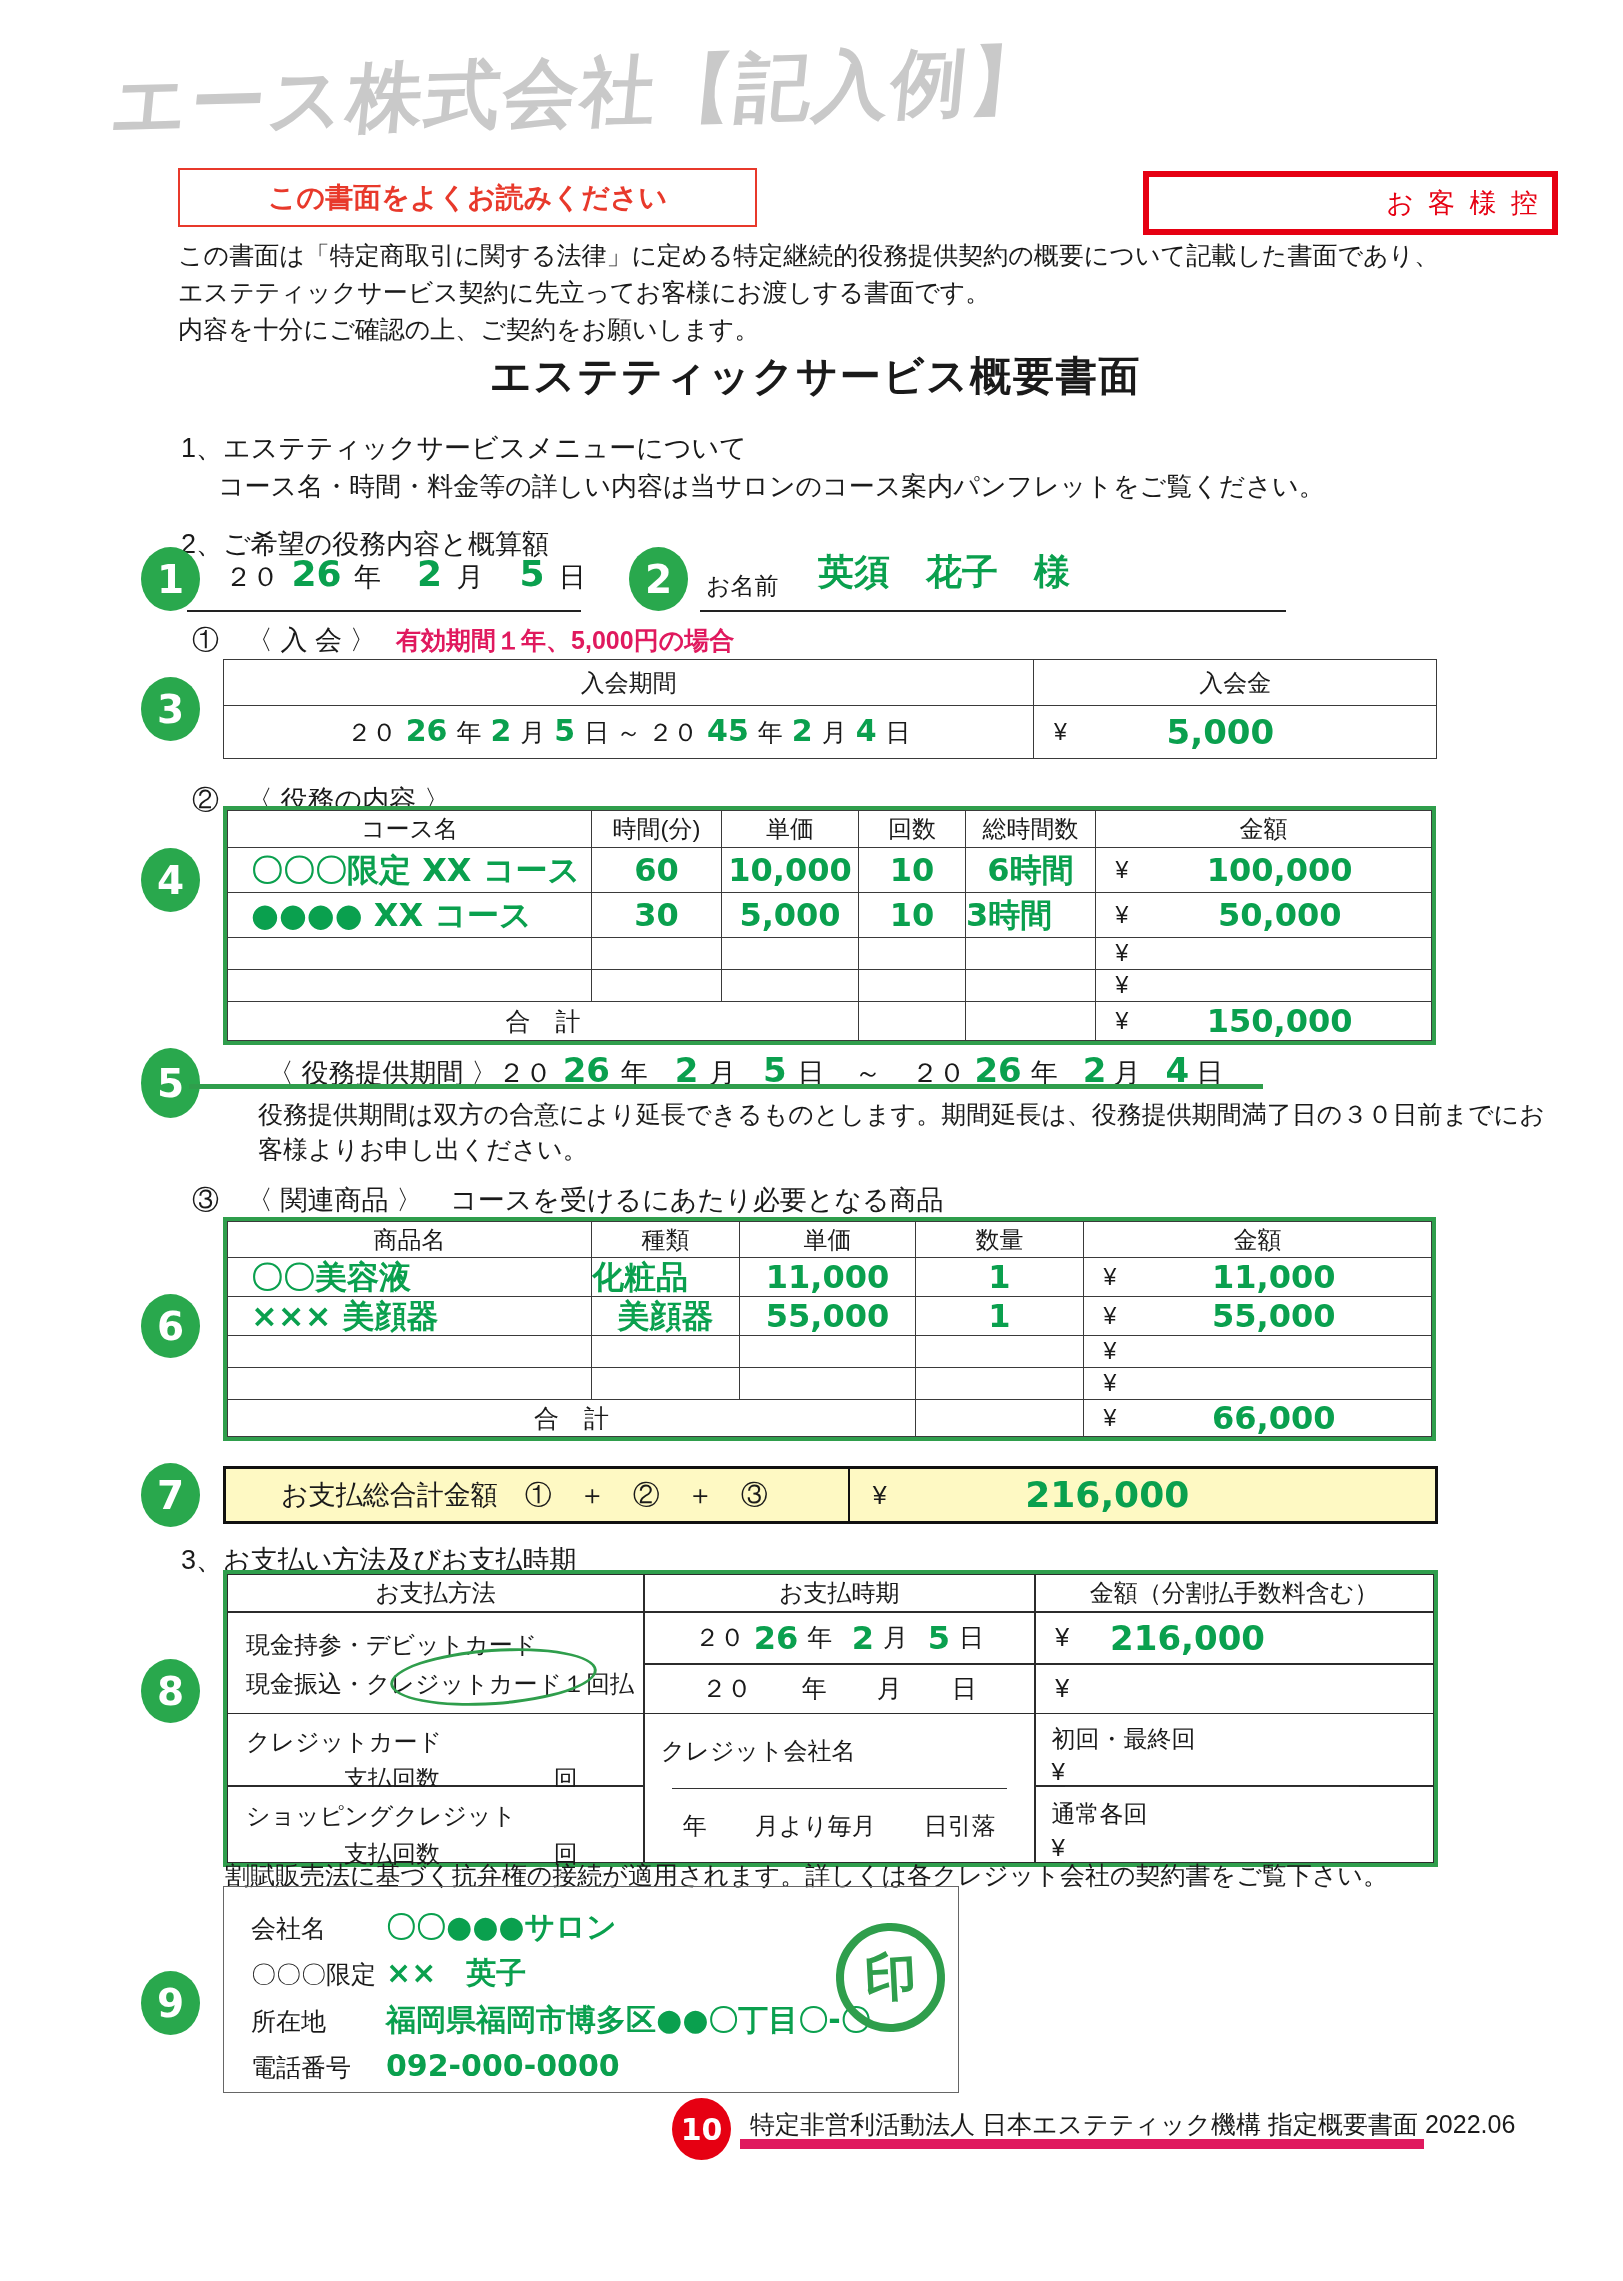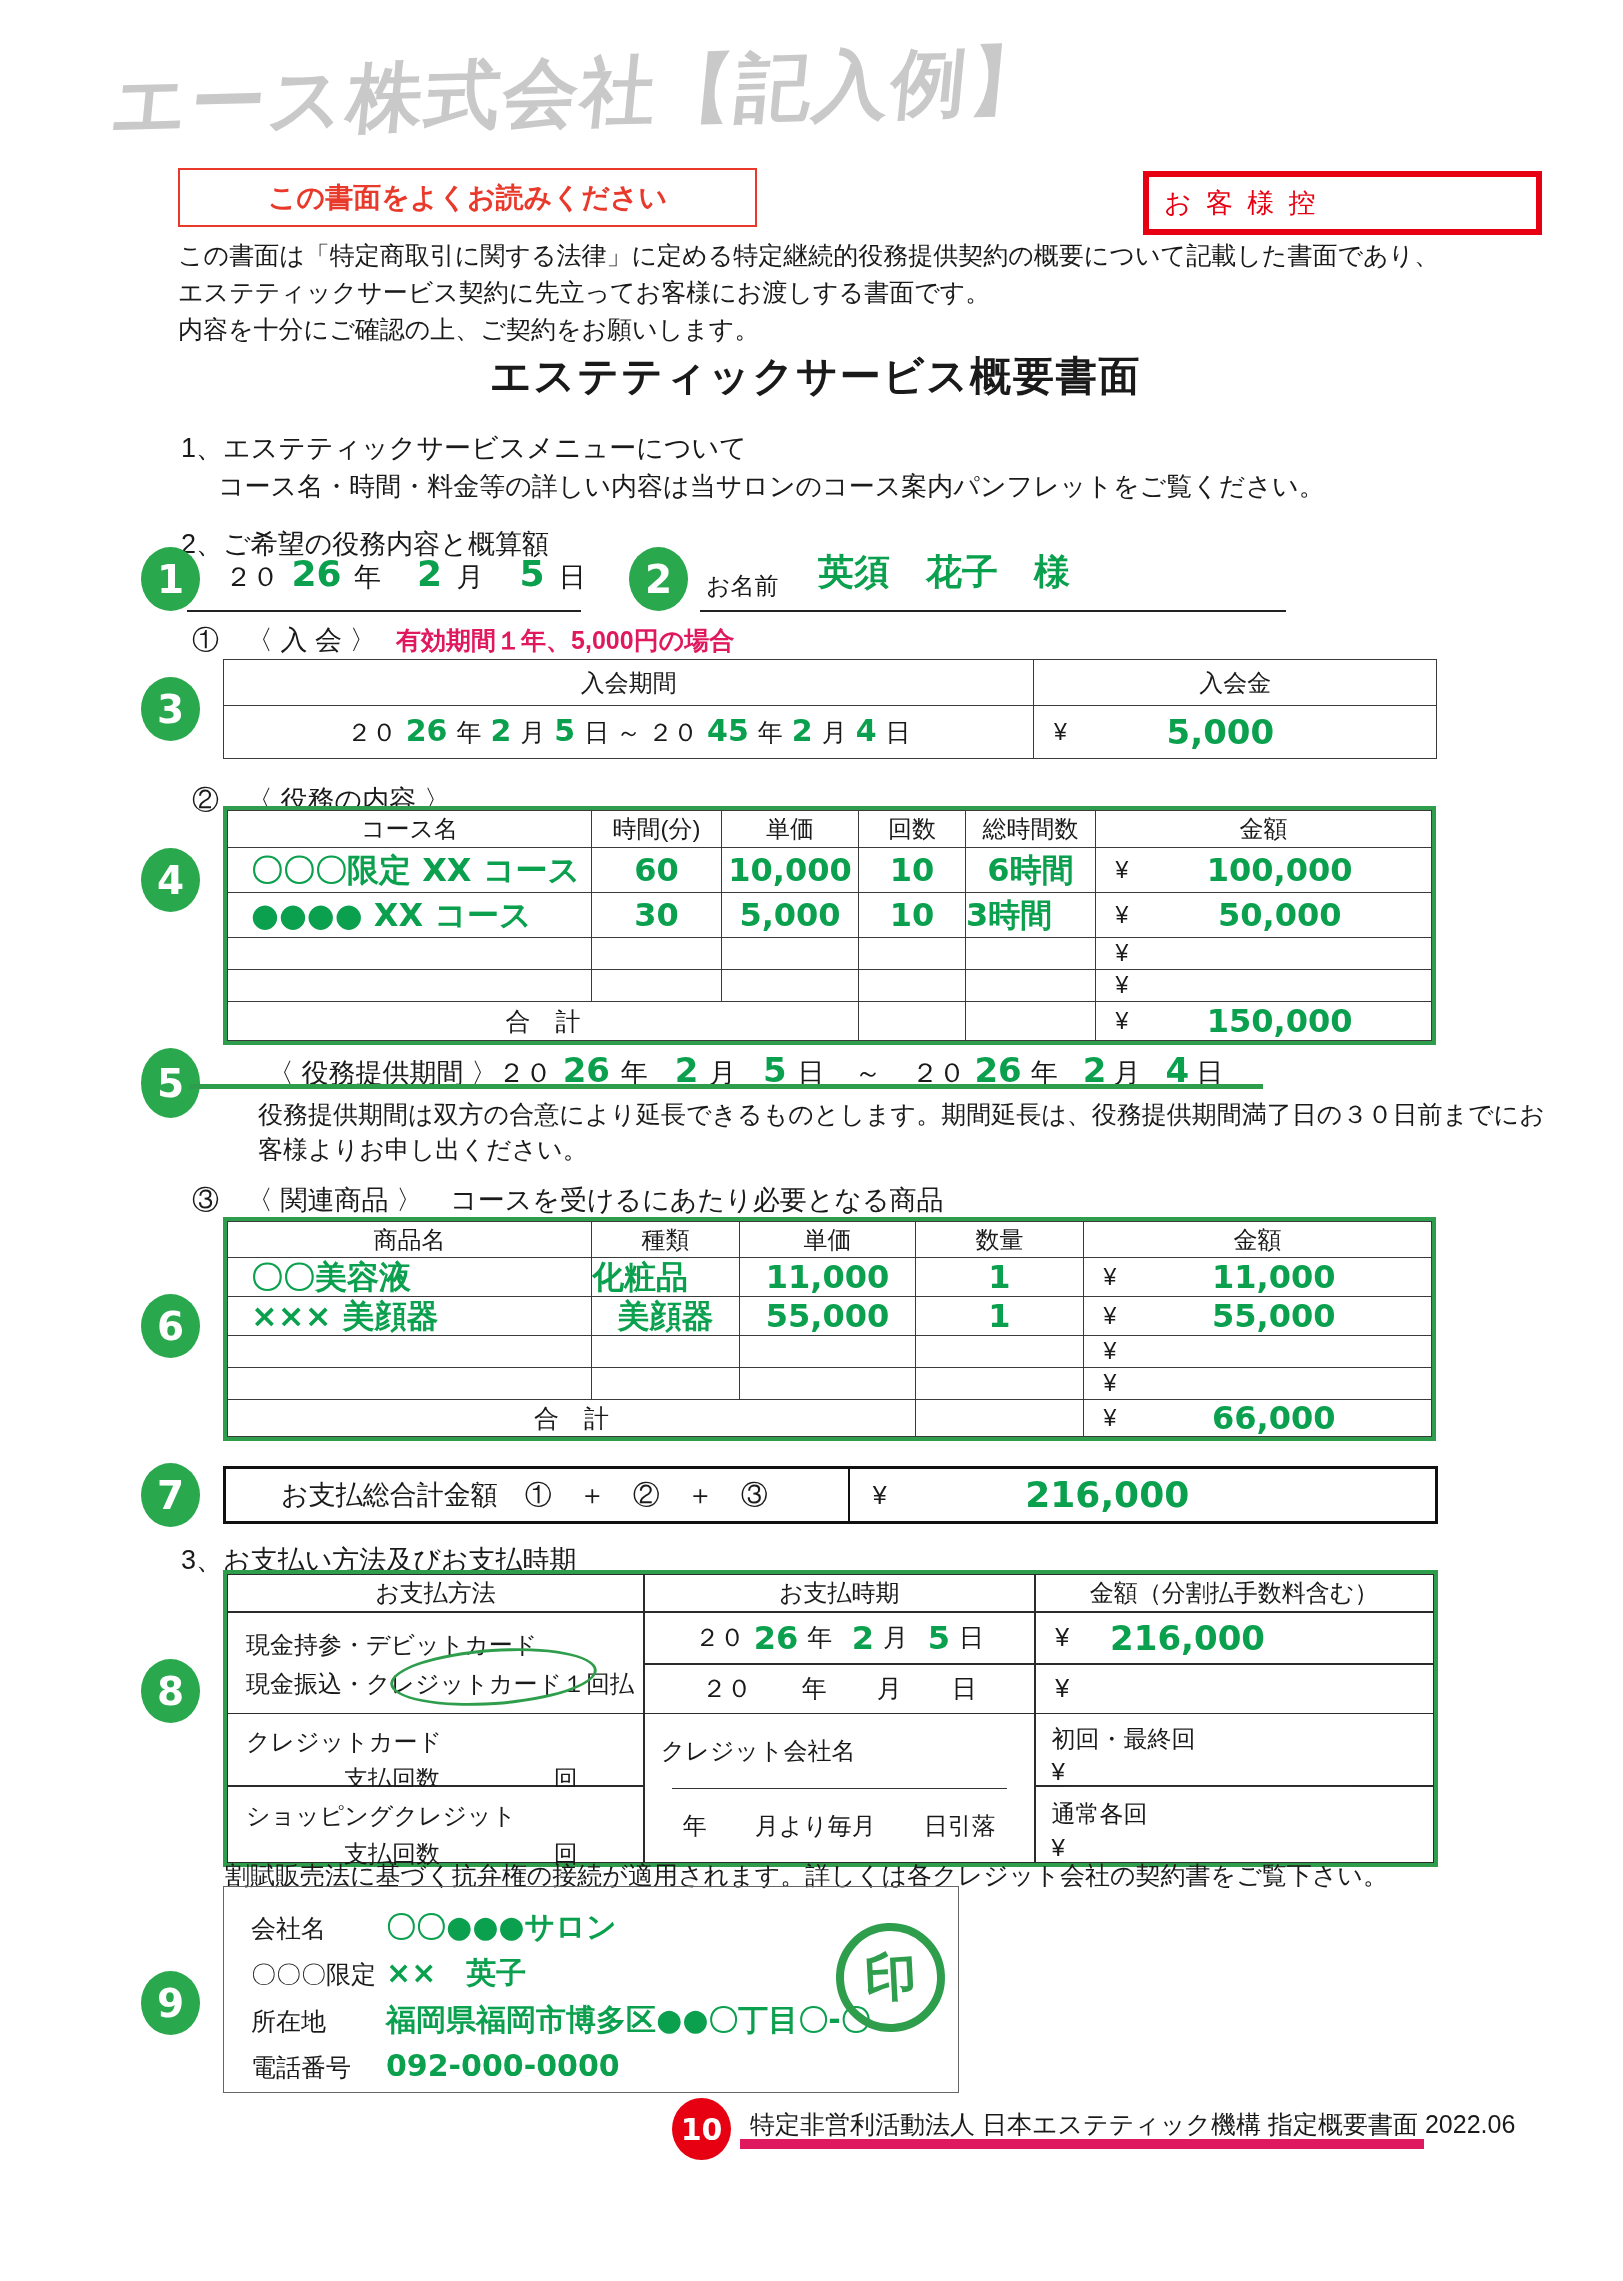"お客様控" .rbox2 { justify-content: flex-start -> flex-end; padding-left: 15px -> 31px }
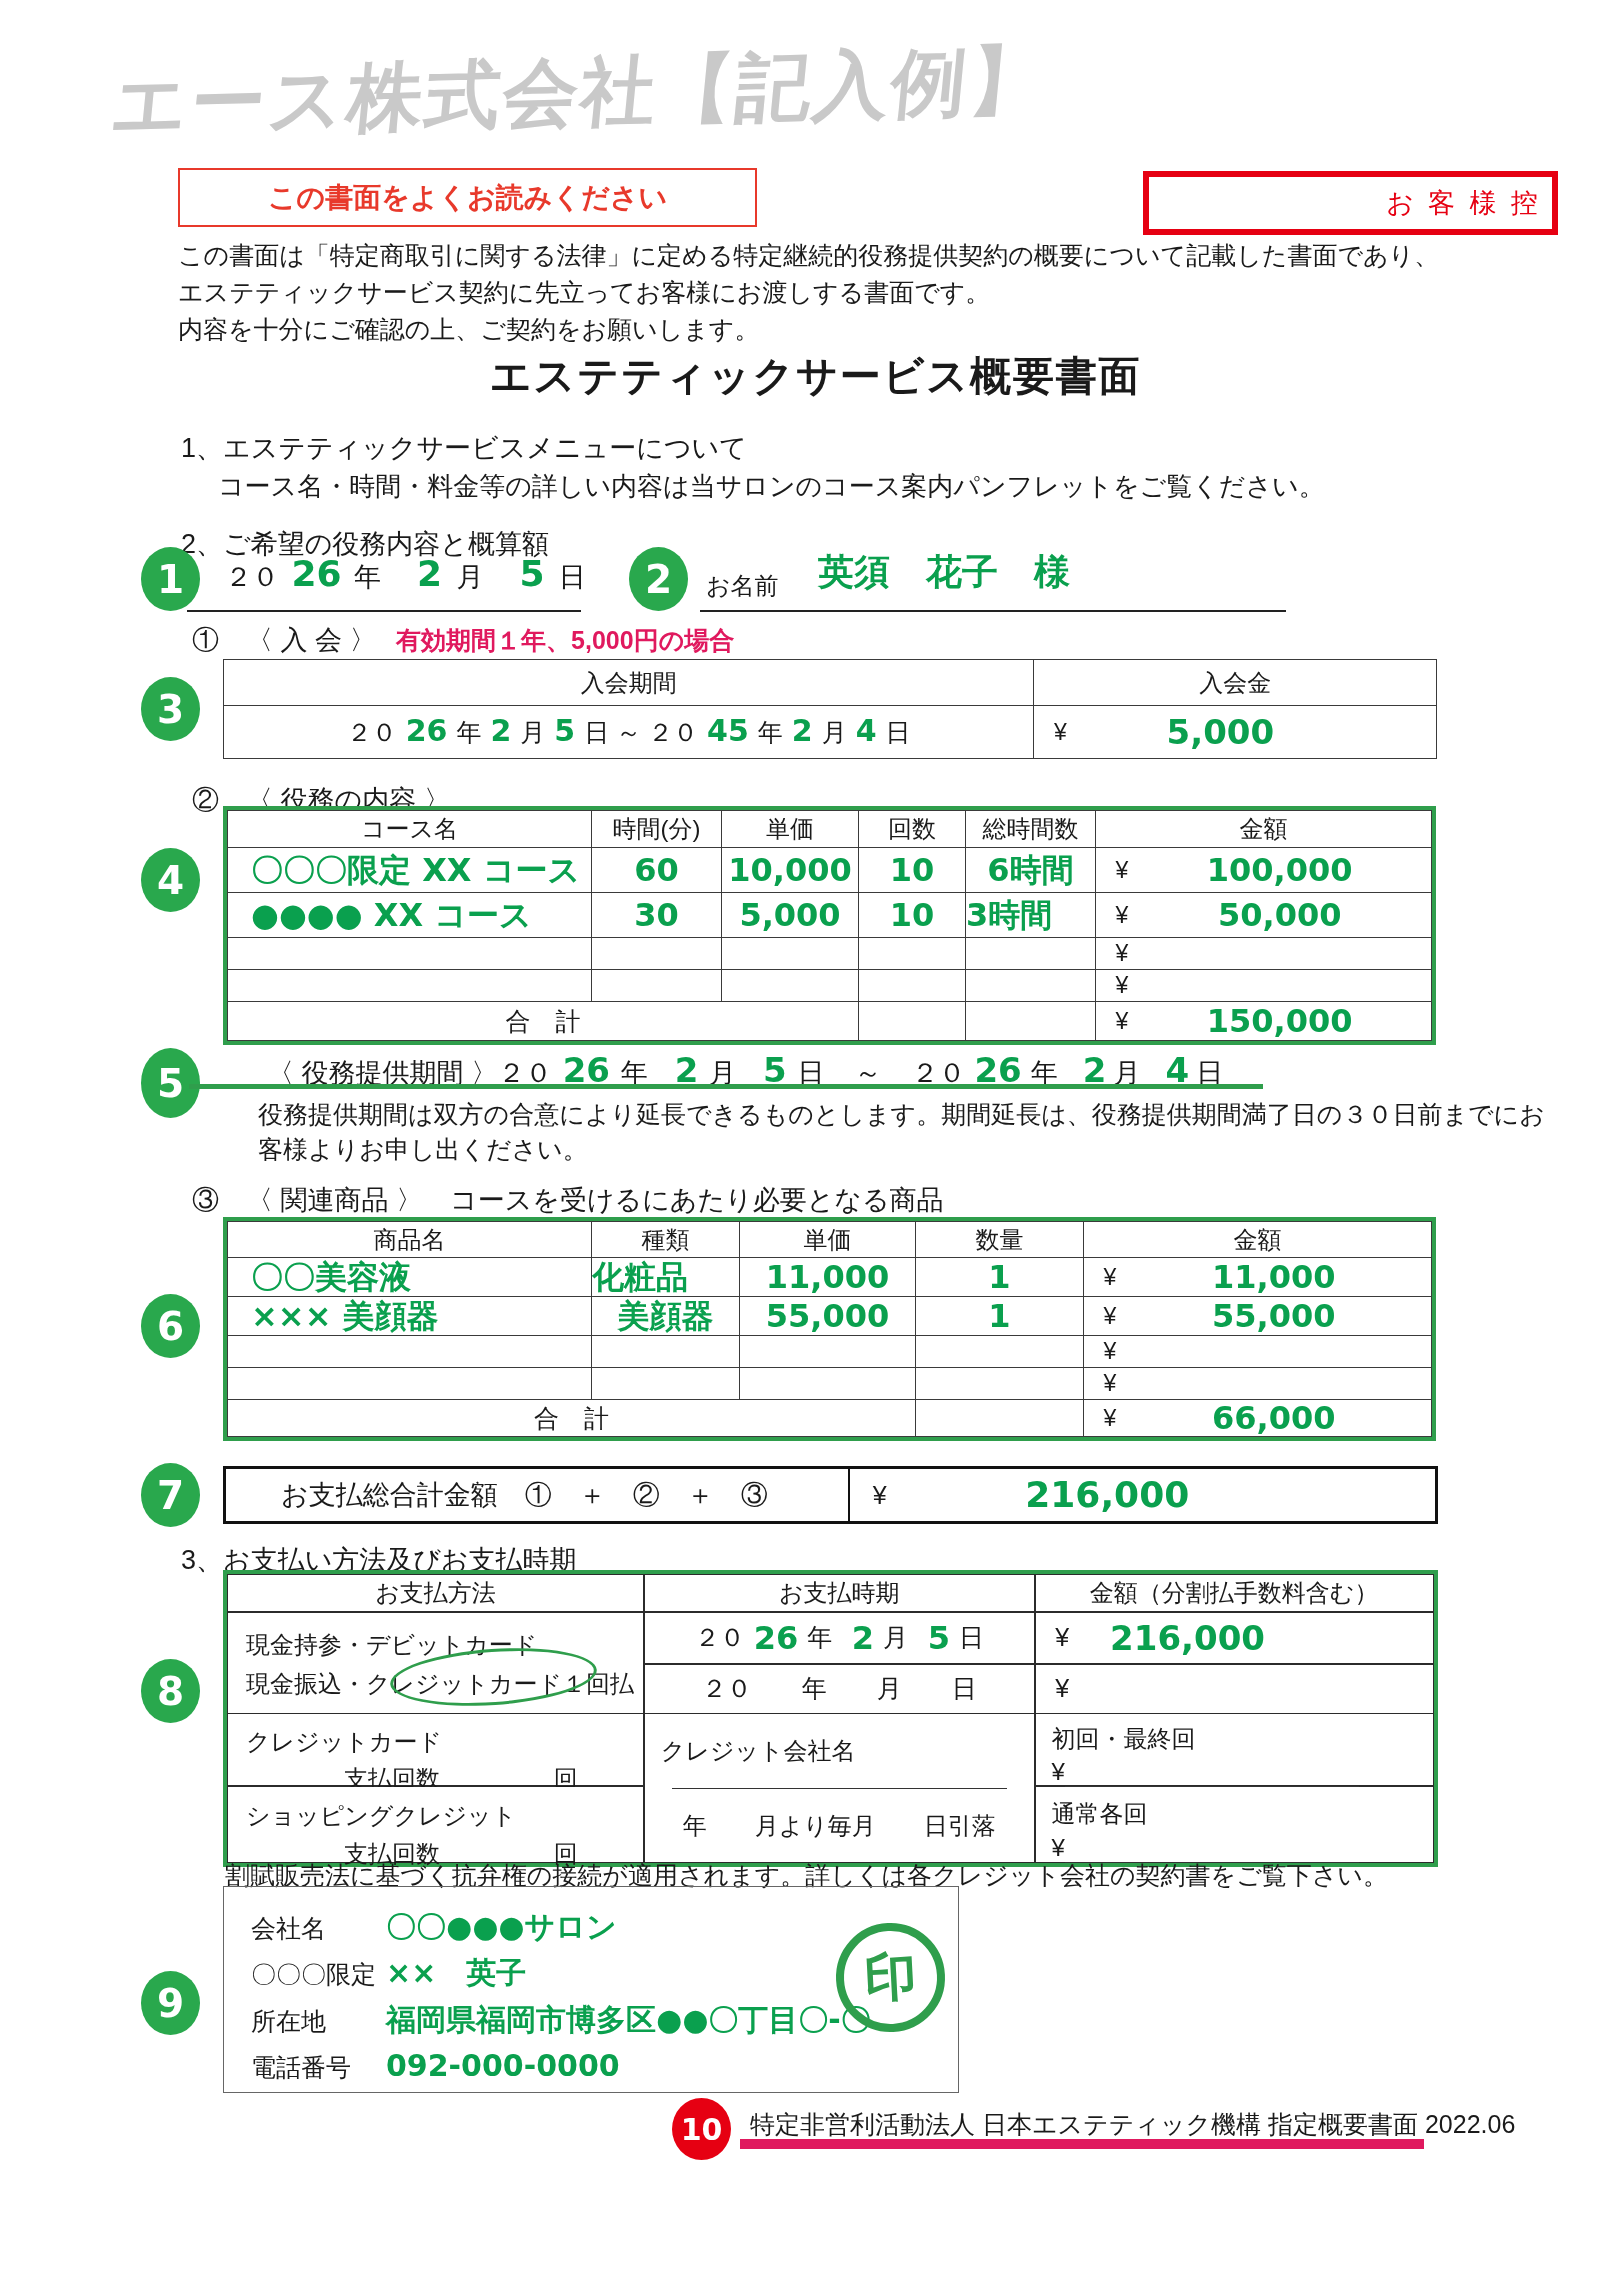"お支払総合計金額 ① ＋ ② ＋" .t7>div { background: #ffffff -> #fef9c3 }
